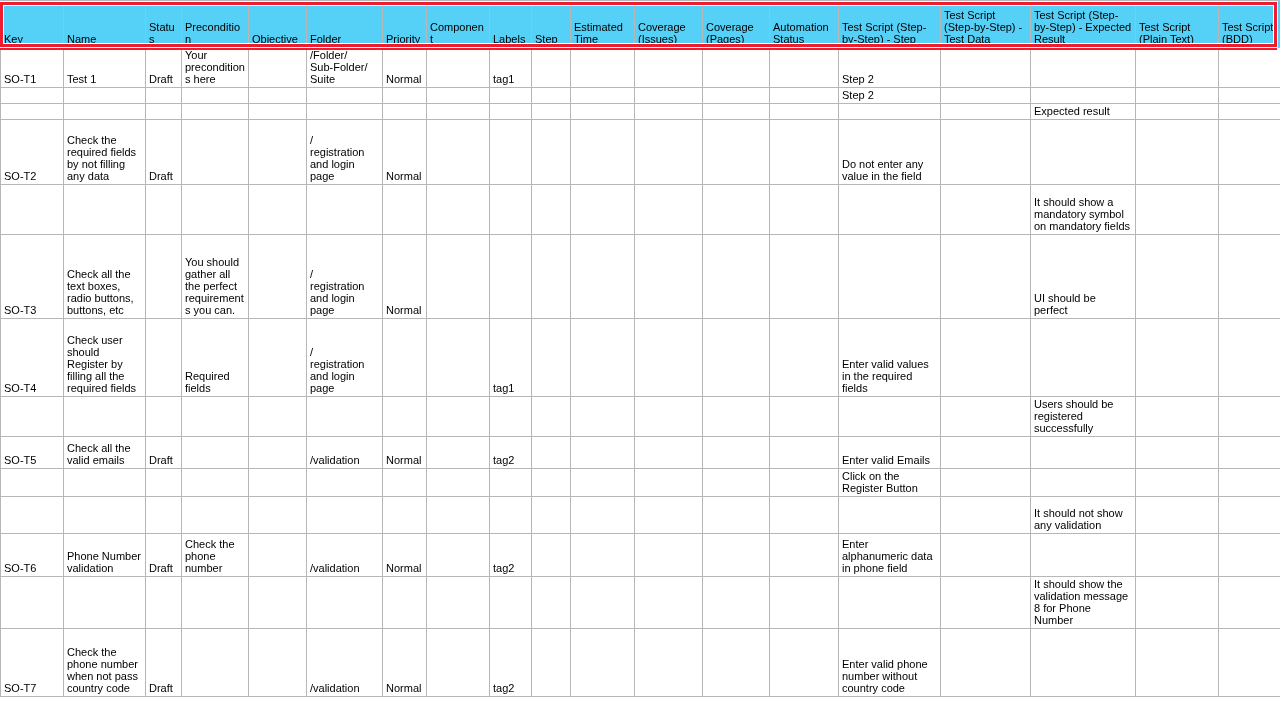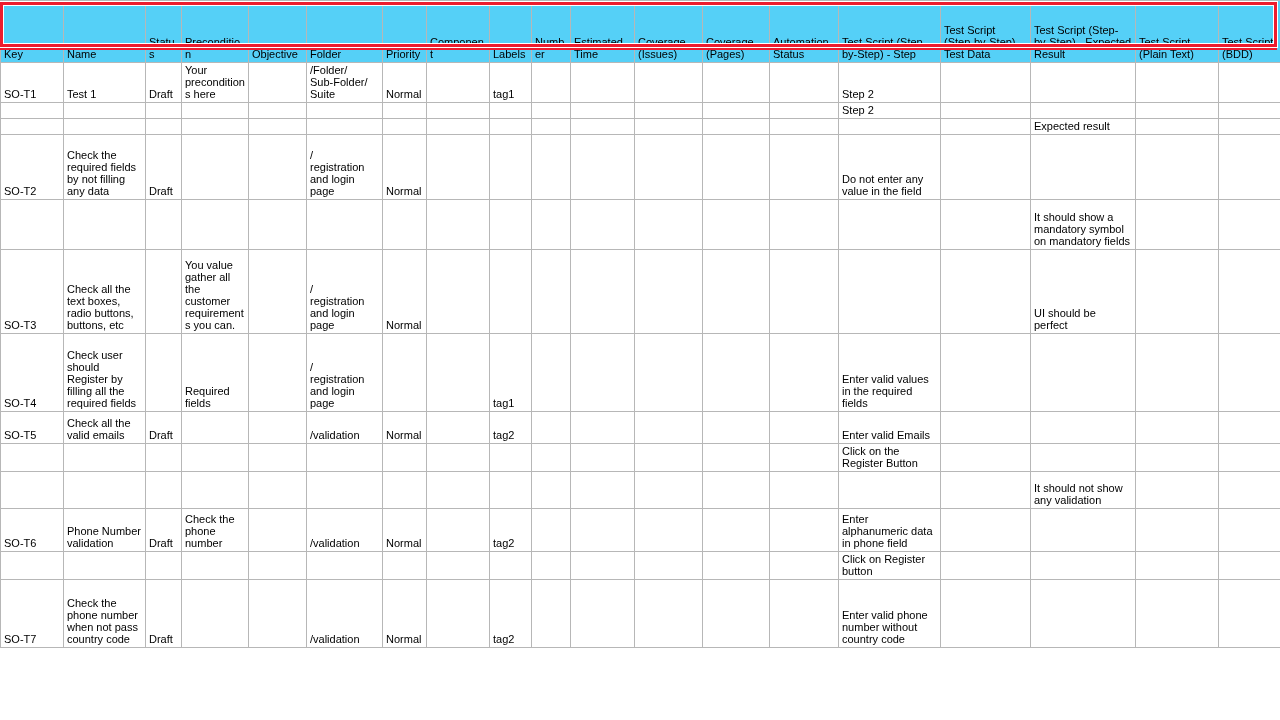"Test Script (Step-by-Step) - Test" thead th { height: 62px -> 47px }
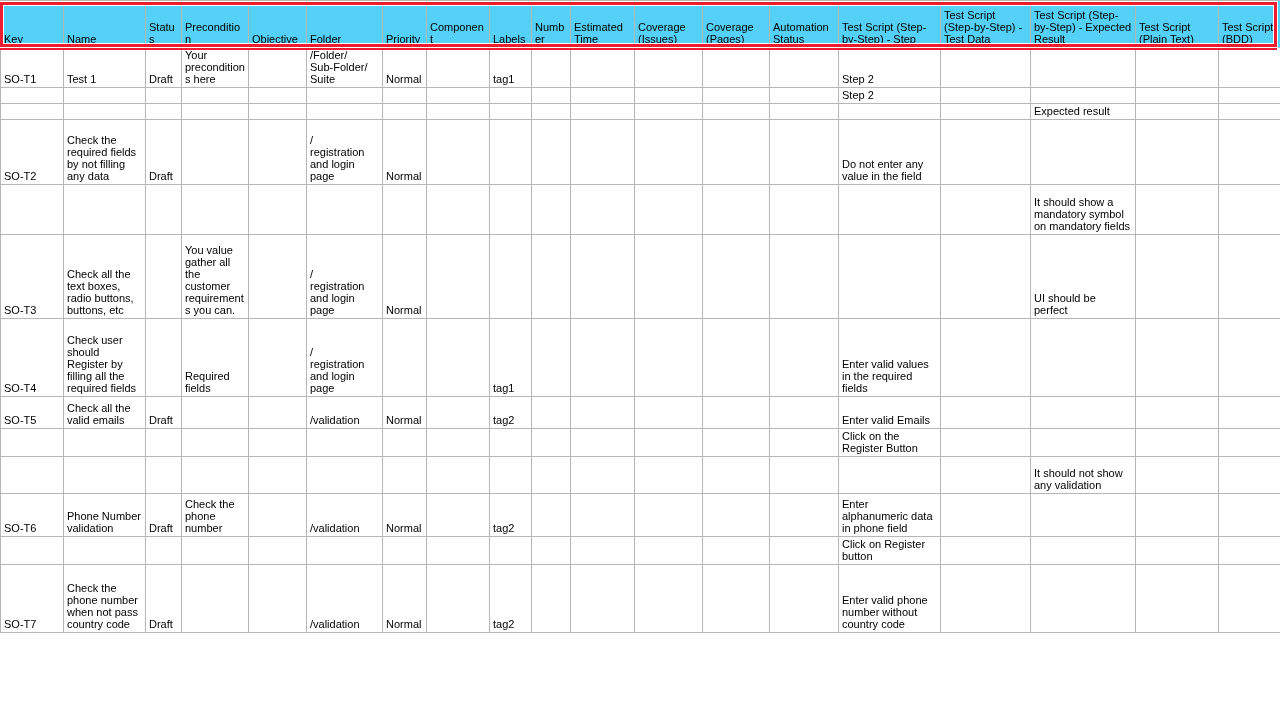"Number" th { text: Number -> Step }
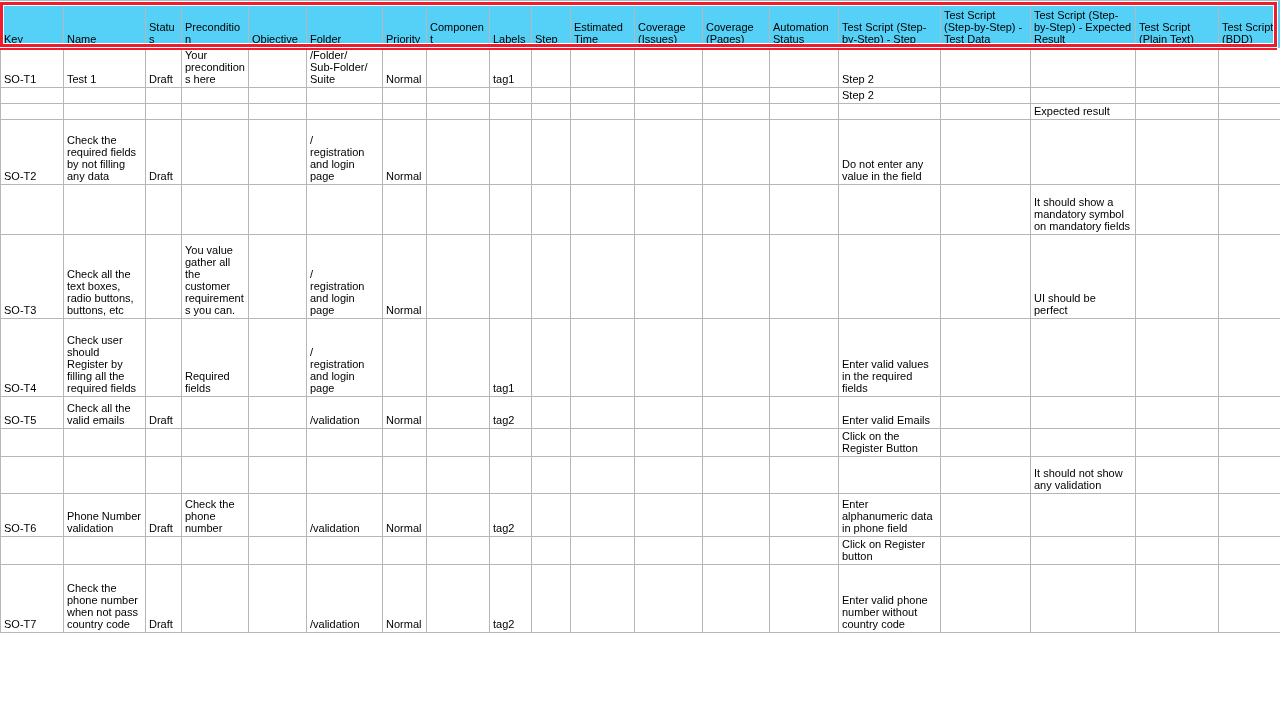"You value gather all the" td { text: value gather all the customer -> should gather all the perfect }
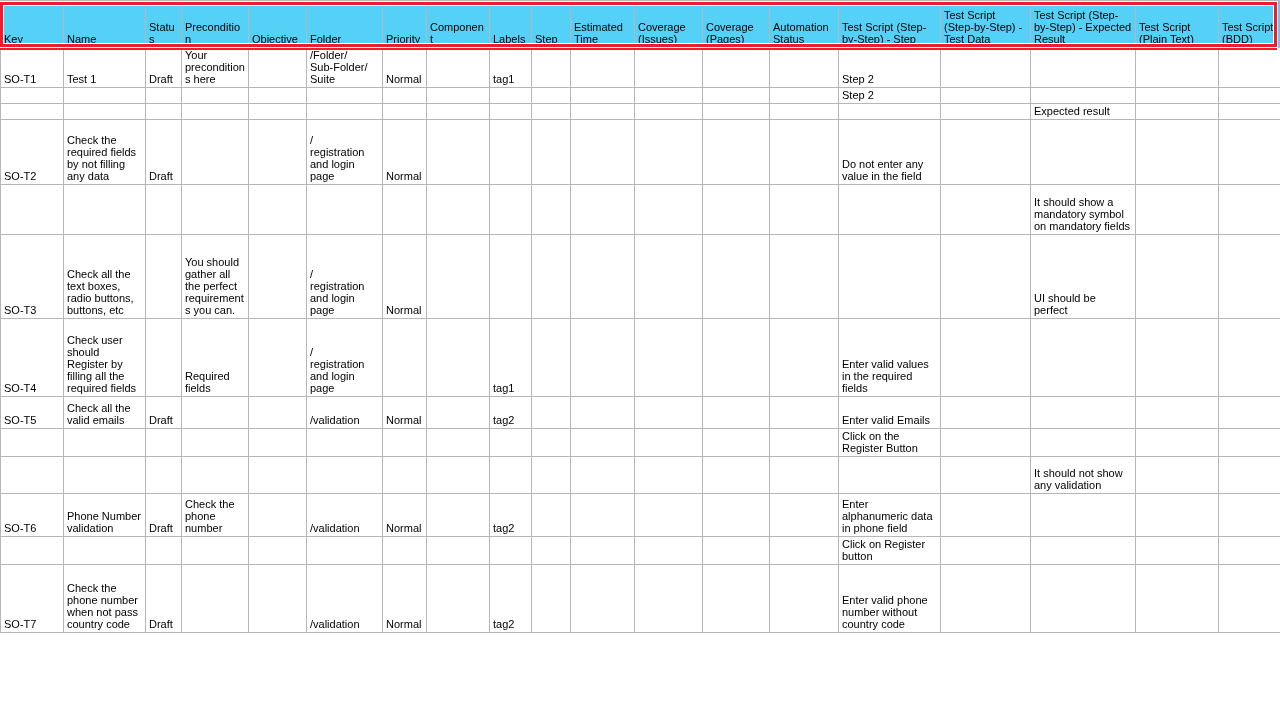"Users should be registered successfully" tr { html: none -> <tr> <td></td> <td></td> <td></td> <td></td> <td></td> <td></td> <td></td> <td></td> <td></td> <td></td> <td></td> <td></td> <td></td> <td></td> <td></td> <td></td> <td>Users should be registered successfully</td> <td></td> <td></td> </tr> }
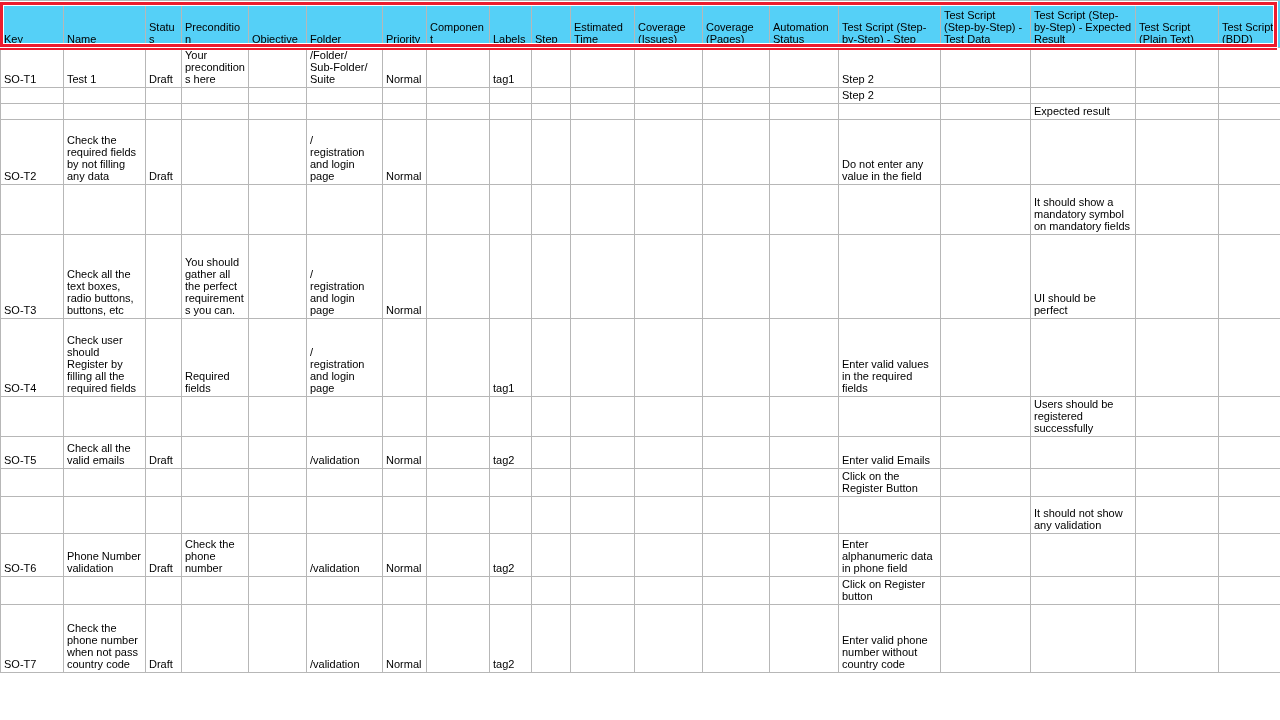"Click on Register button" tr { html: <tr> <td></td> <td></td> <td></td> <td></td> <td></td> <td></td> <td></td> <td></td> <td></td> <td></td> <td></td> <td></td> <td></td> <td></td> <td>Click on Register button</td> <td></td> <td></td> <td></td> <td></td> </tr> -> none }
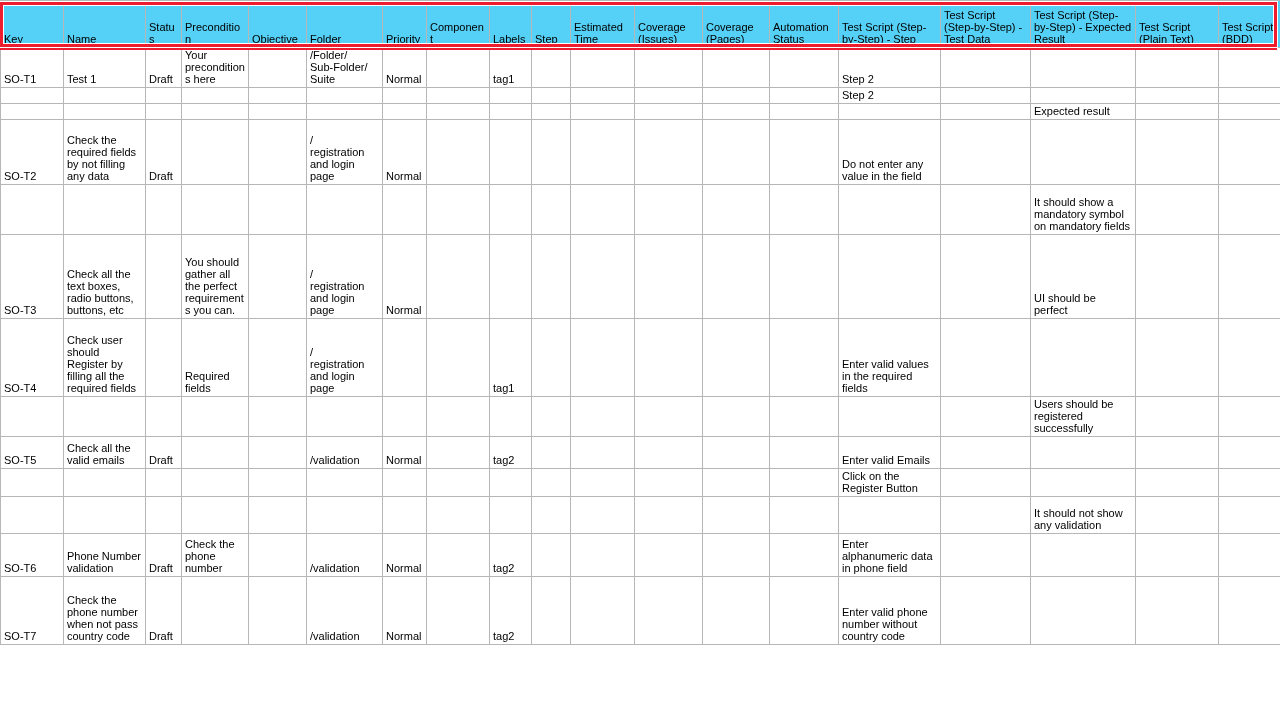"It should show the validation" tr { html: none -> <tr> <td></td> <td></td> <td></td> <td></td> <td></td> <td></td> <td></td> <td></td> <td></td> <td></td> <td></td> <td></td> <td></td> <td></td> <td></td> <td></td> <td>It should show the validation message 8 for Phone Number</td> <td></td> <td></td> </tr> }
